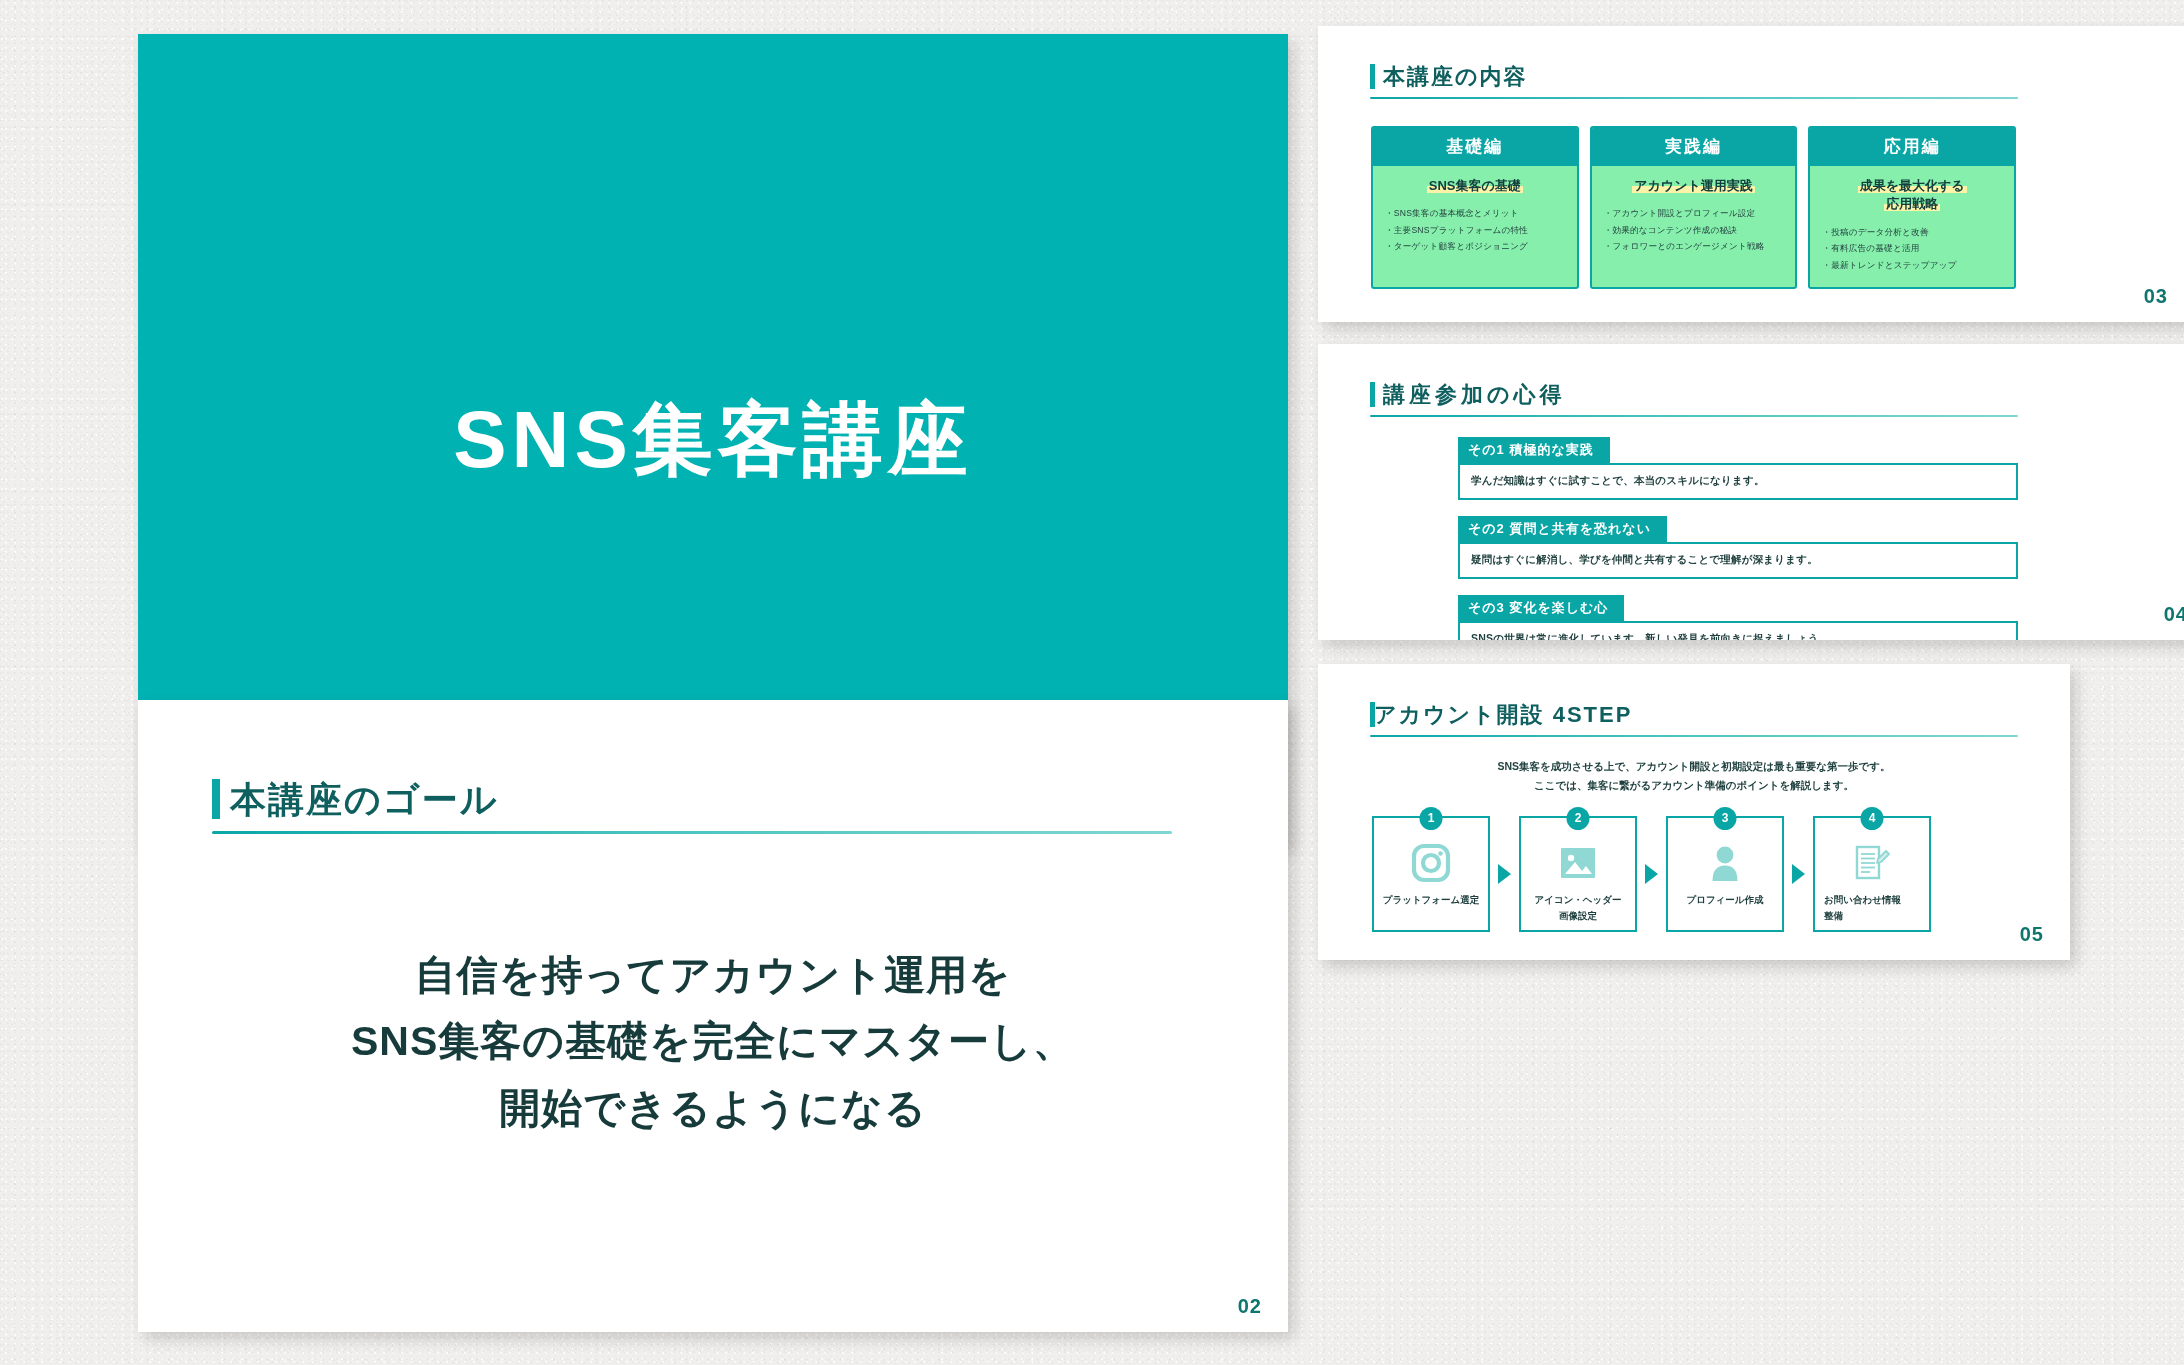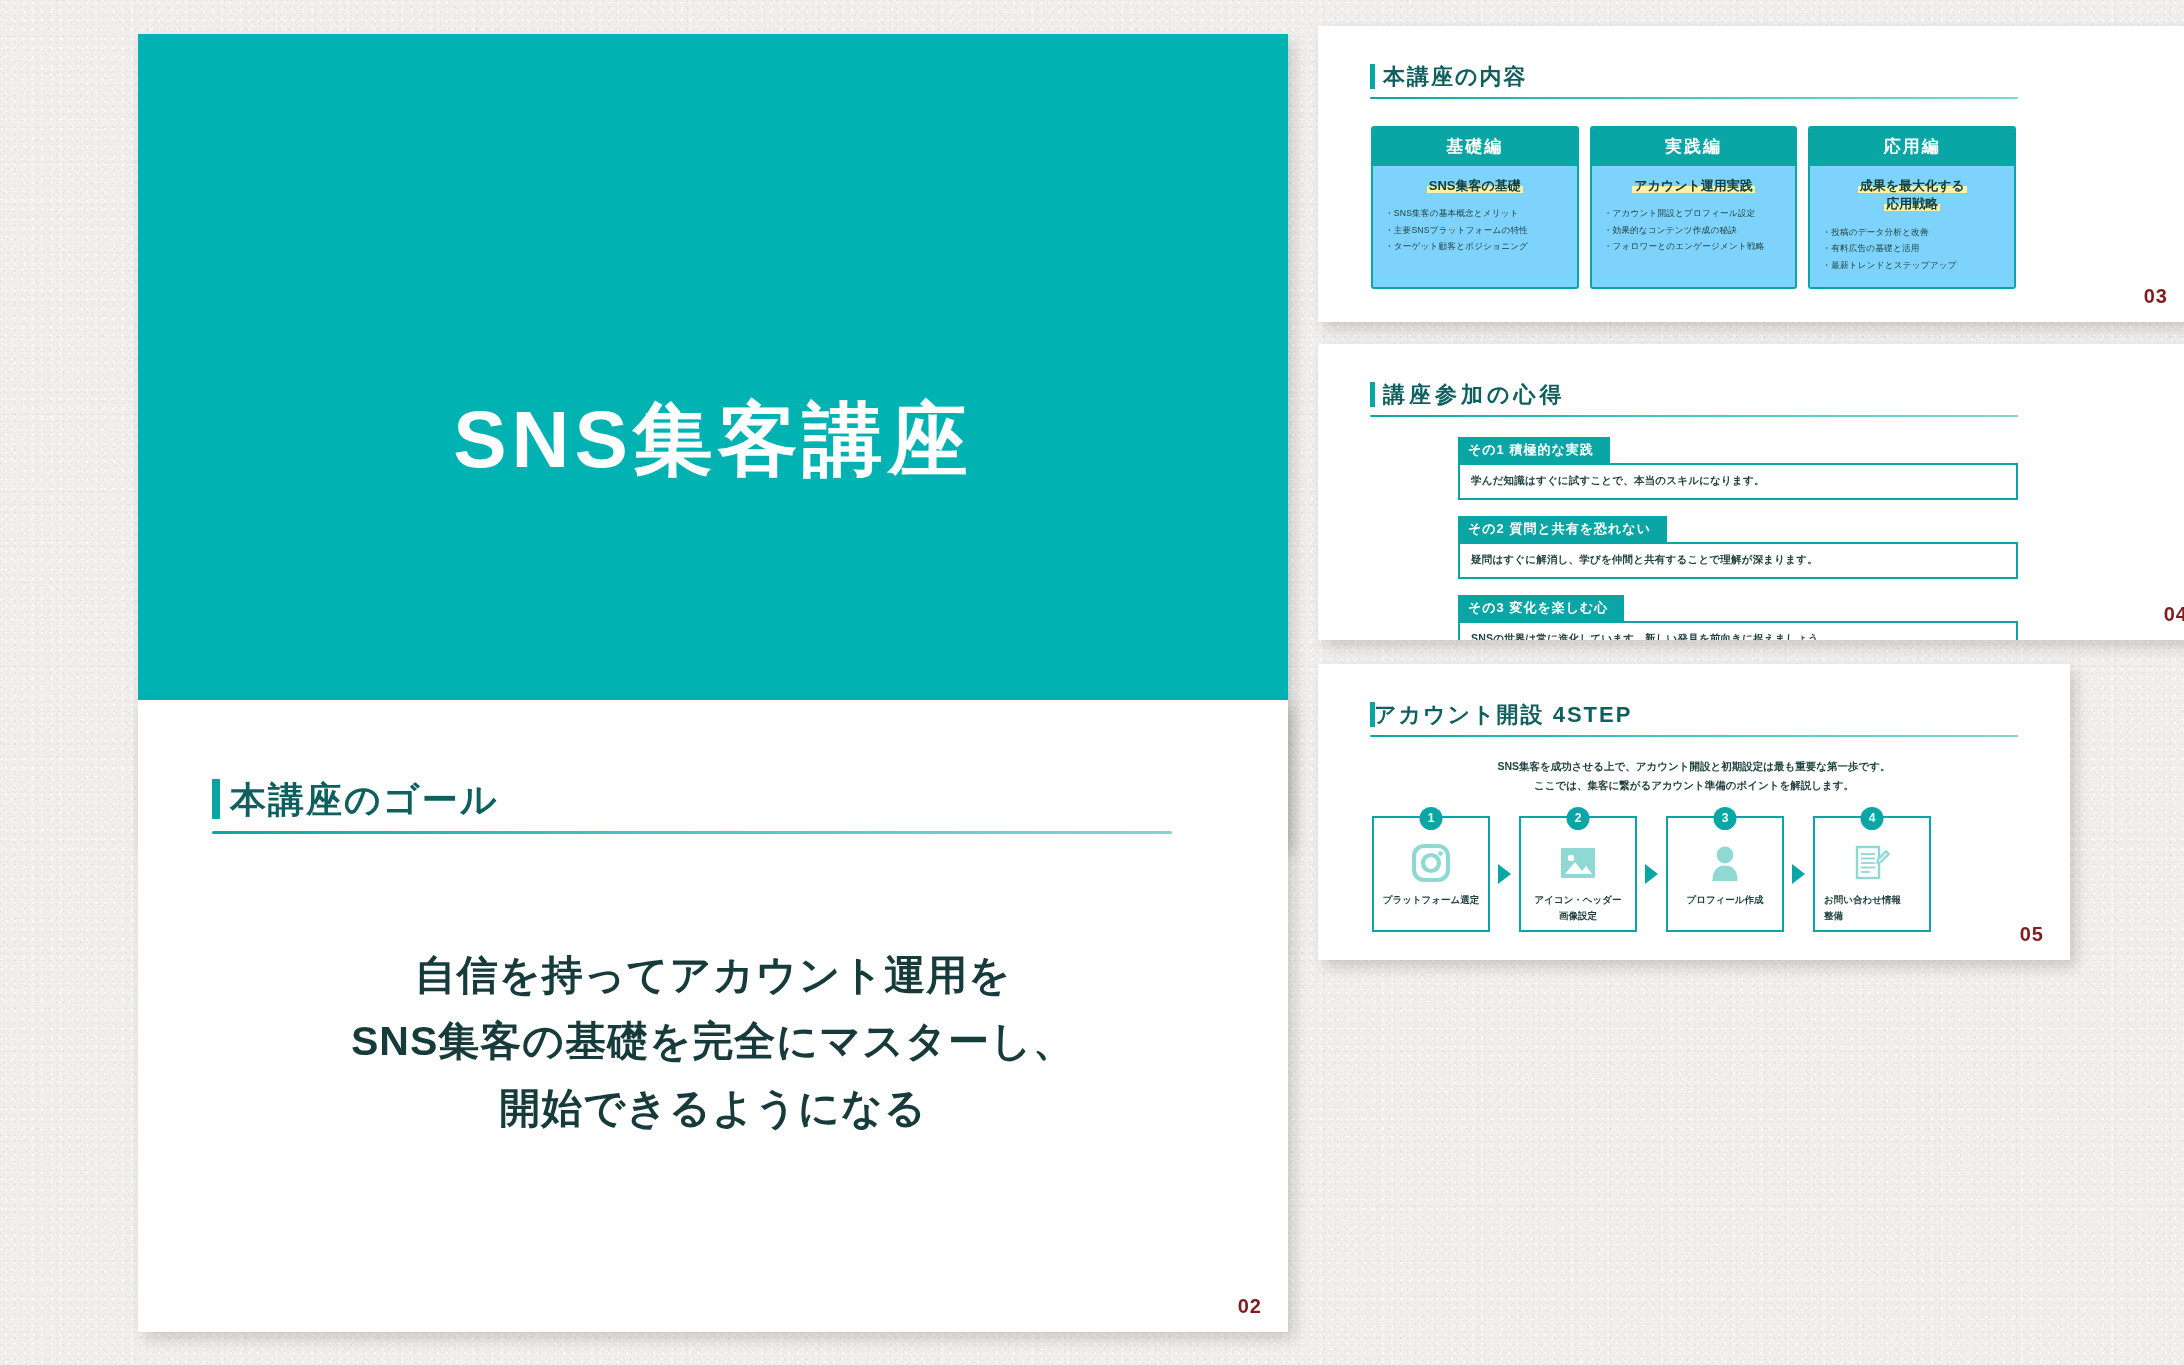"基礎編" .card { background: #7dd3fc -> #86efac }
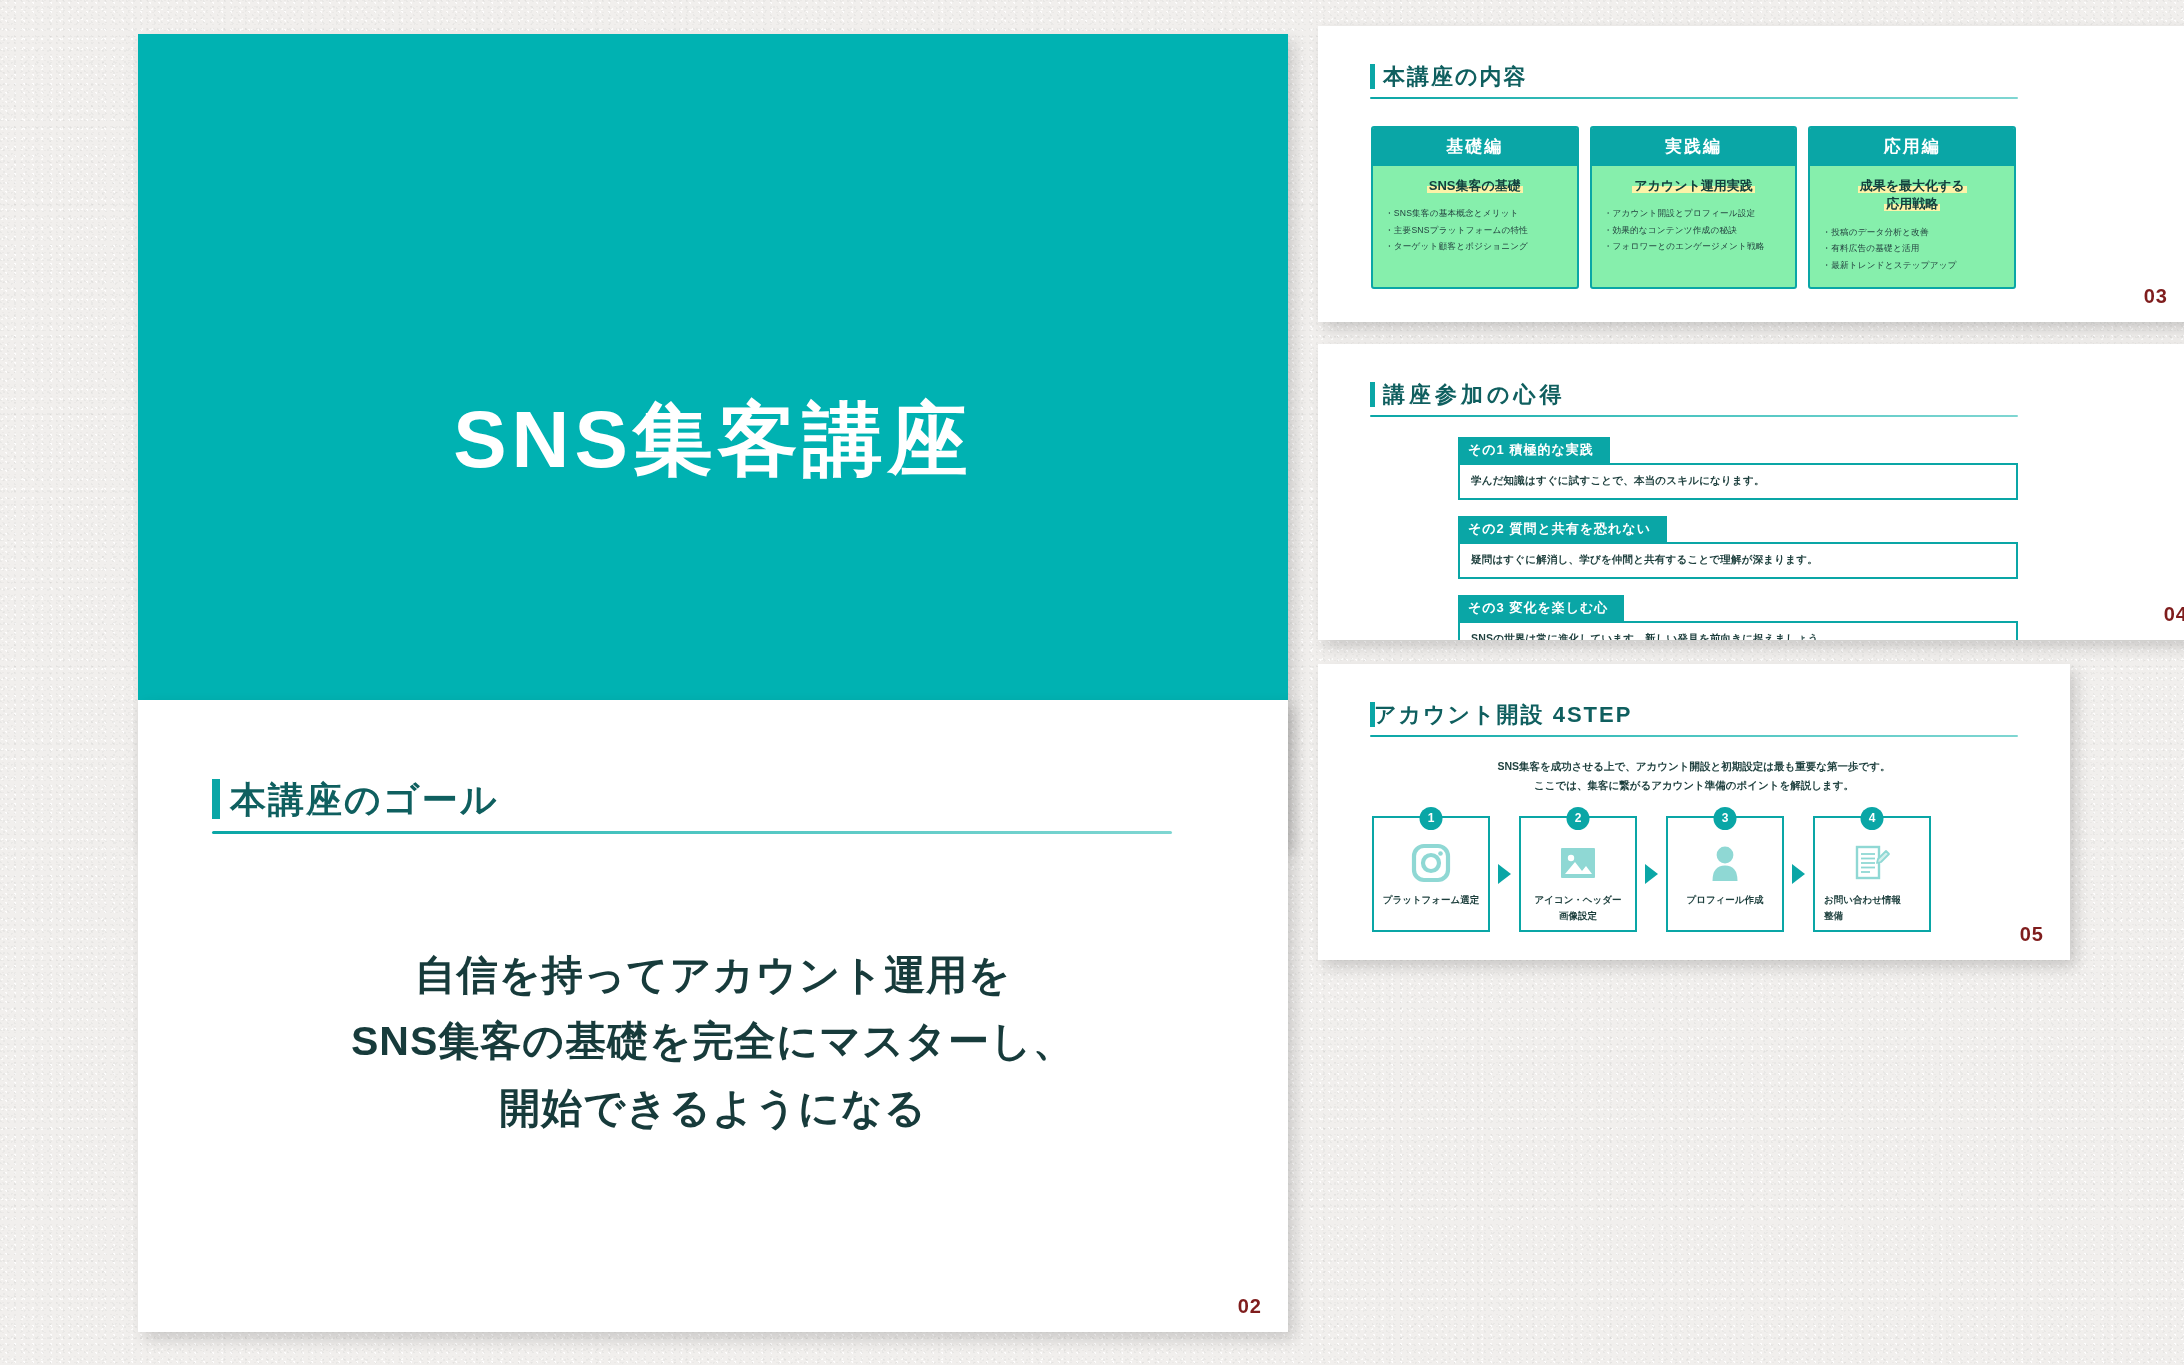"03" .pagenum { color: #7f1d1d -> #0f766e }
